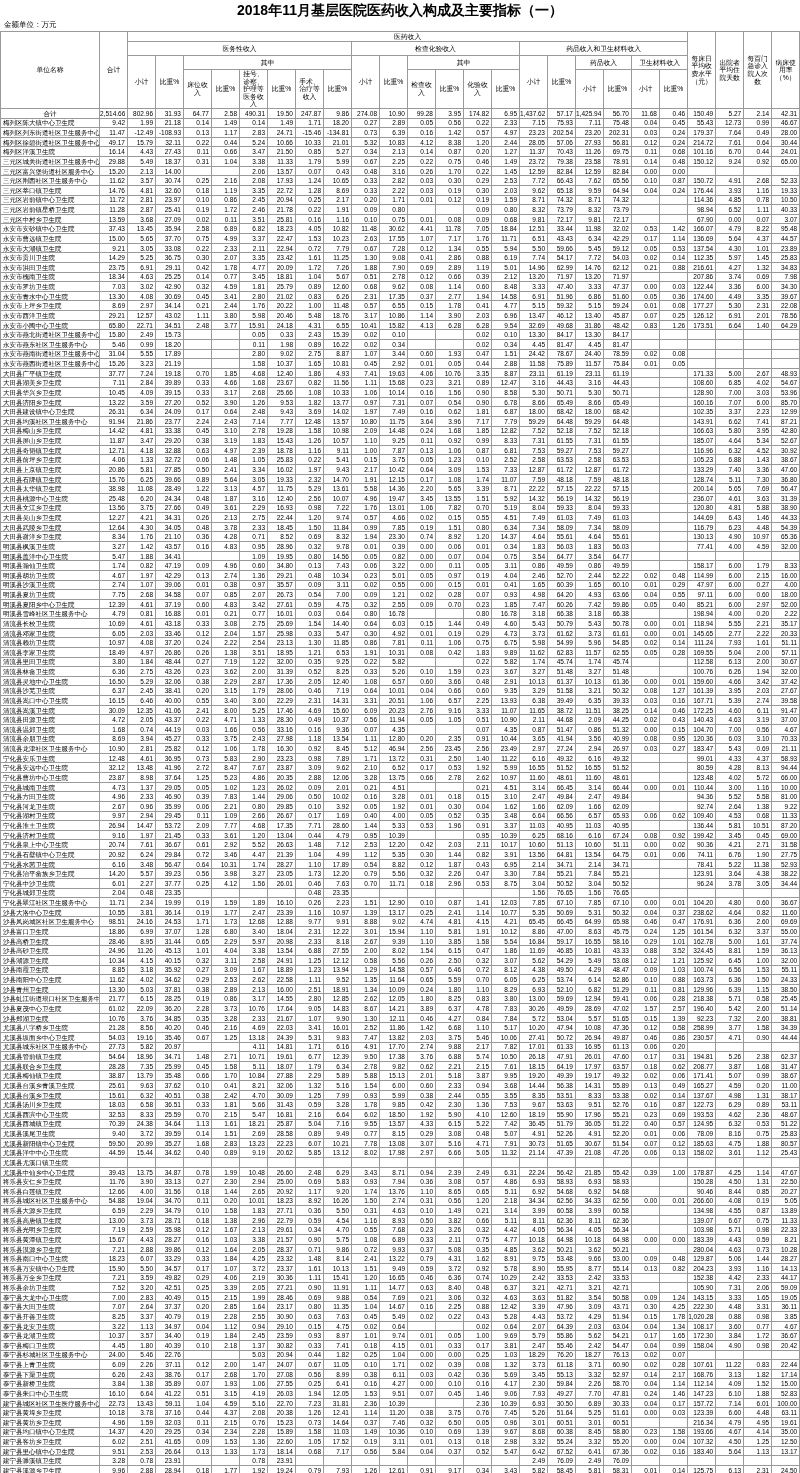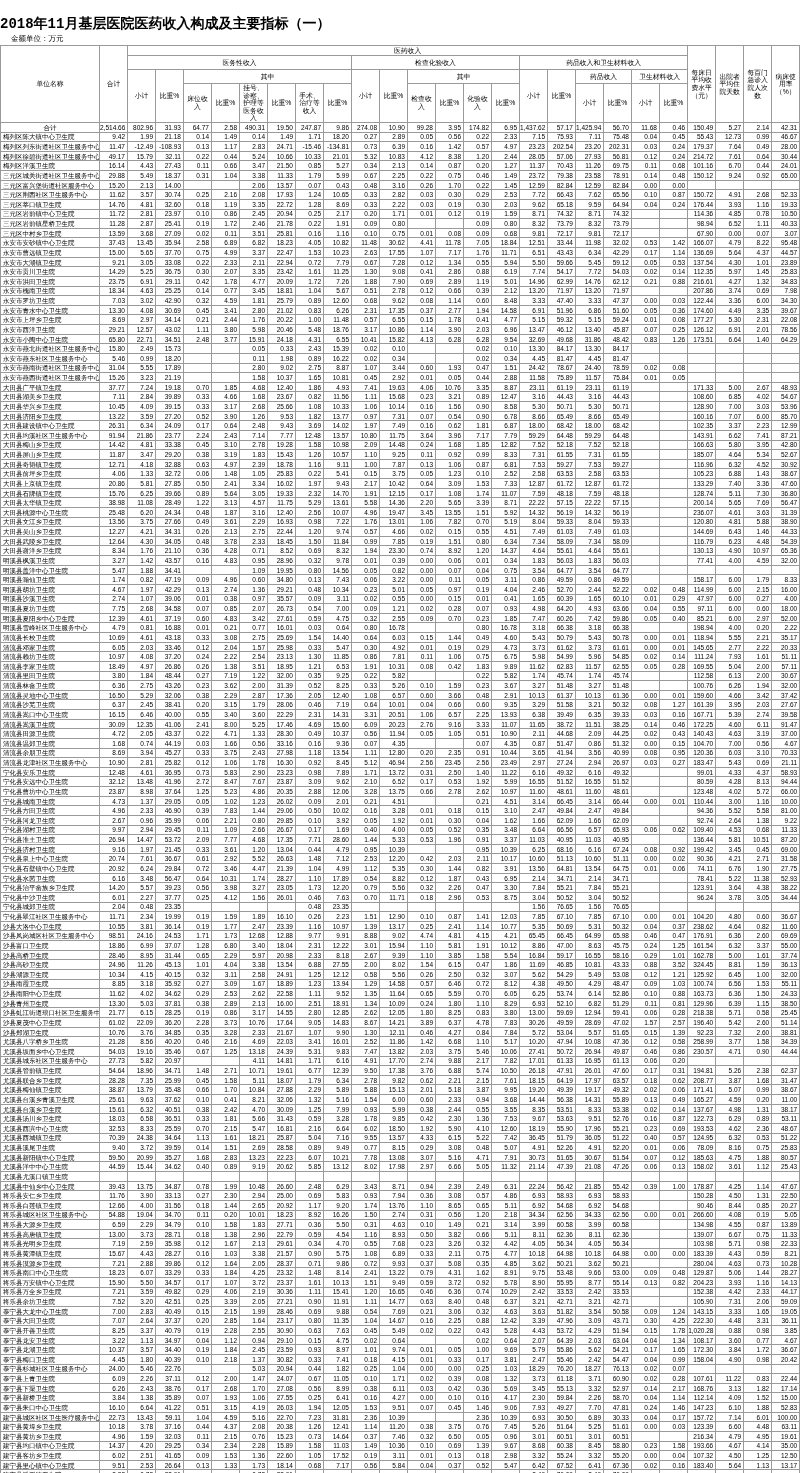"2018年11月基层医院医药收入构成及主要指标（一）" .title { font-family: Liberation Mono, monospace -> Liberation Sans, sans-serif; padding-top: 16px -> 2px; text-align: none -> center }
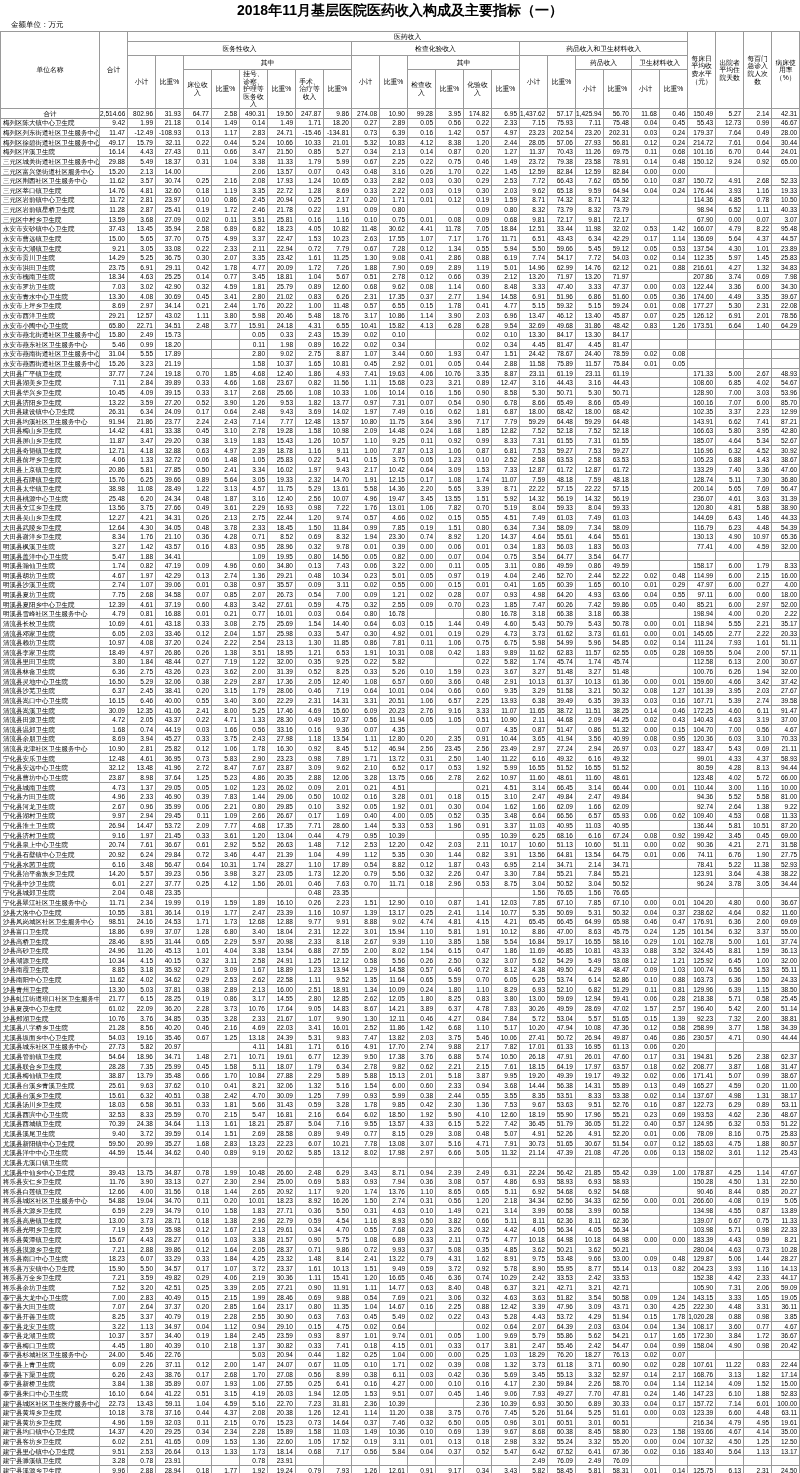"金额单位：万元" .unit-note { padding-left: 11px -> 4px }
